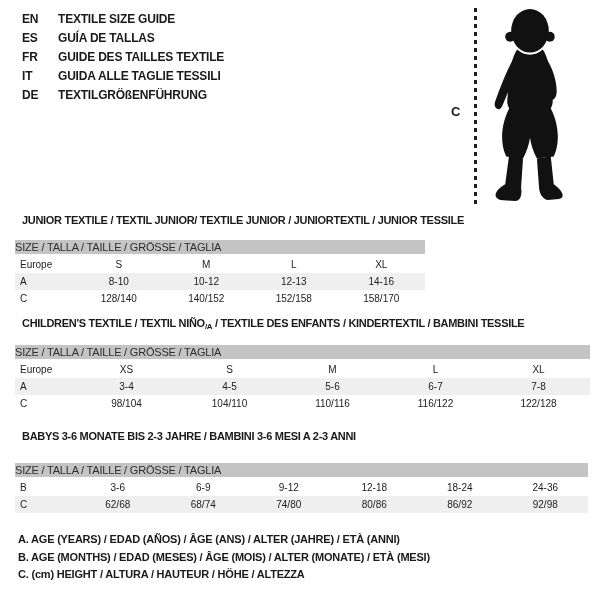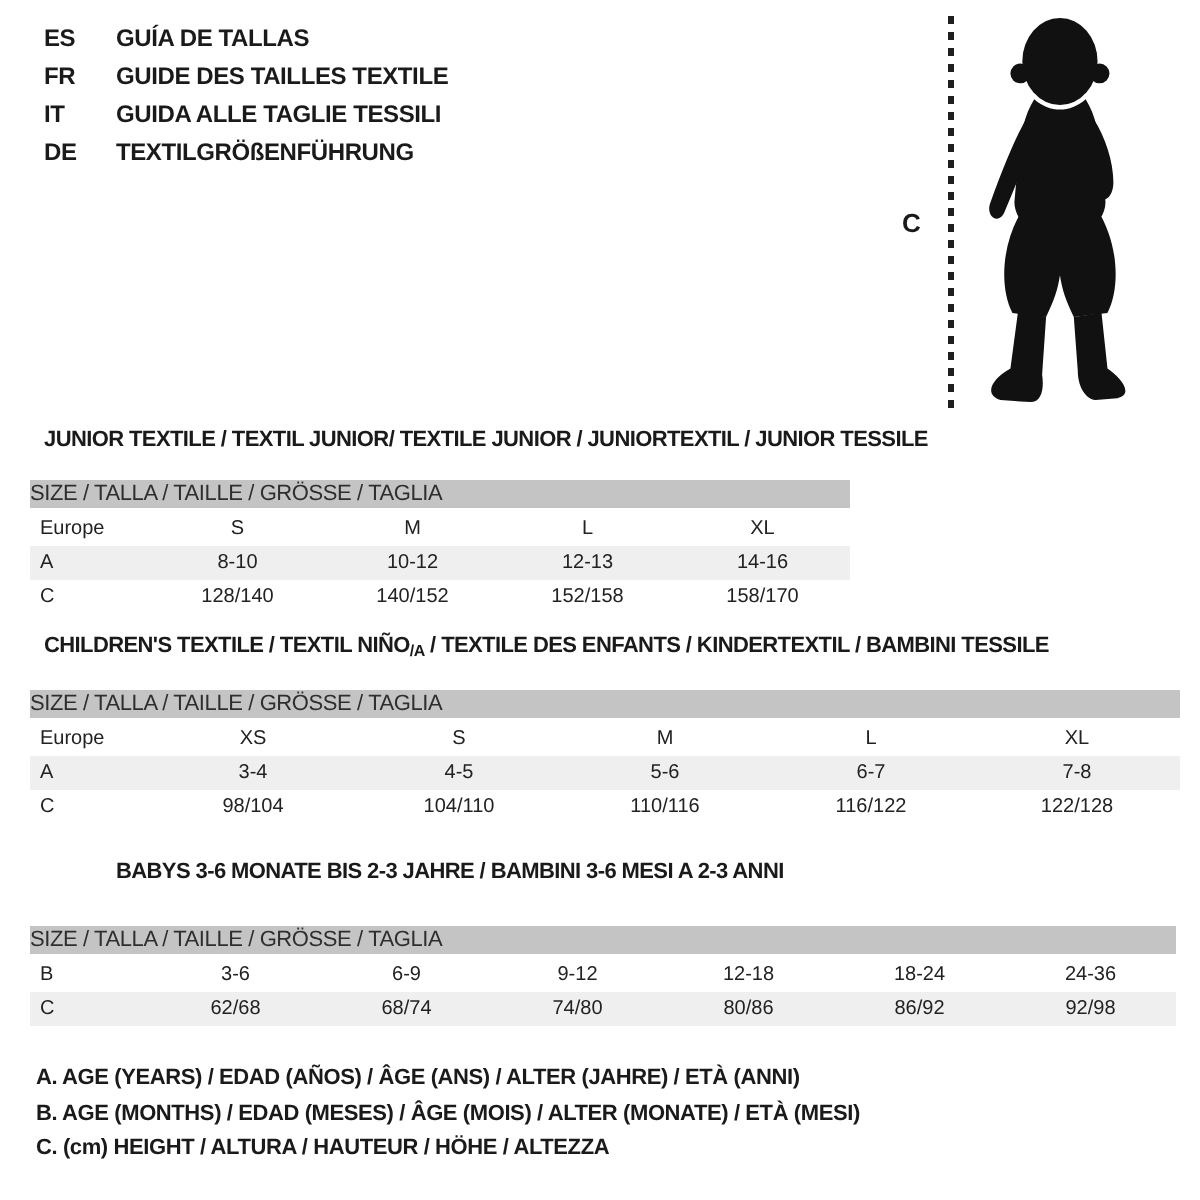"EN" div.lang-row { html: none -> <div> <span>EN</span> <span>TEXTILE SIZE GUIDE</span> </div> }
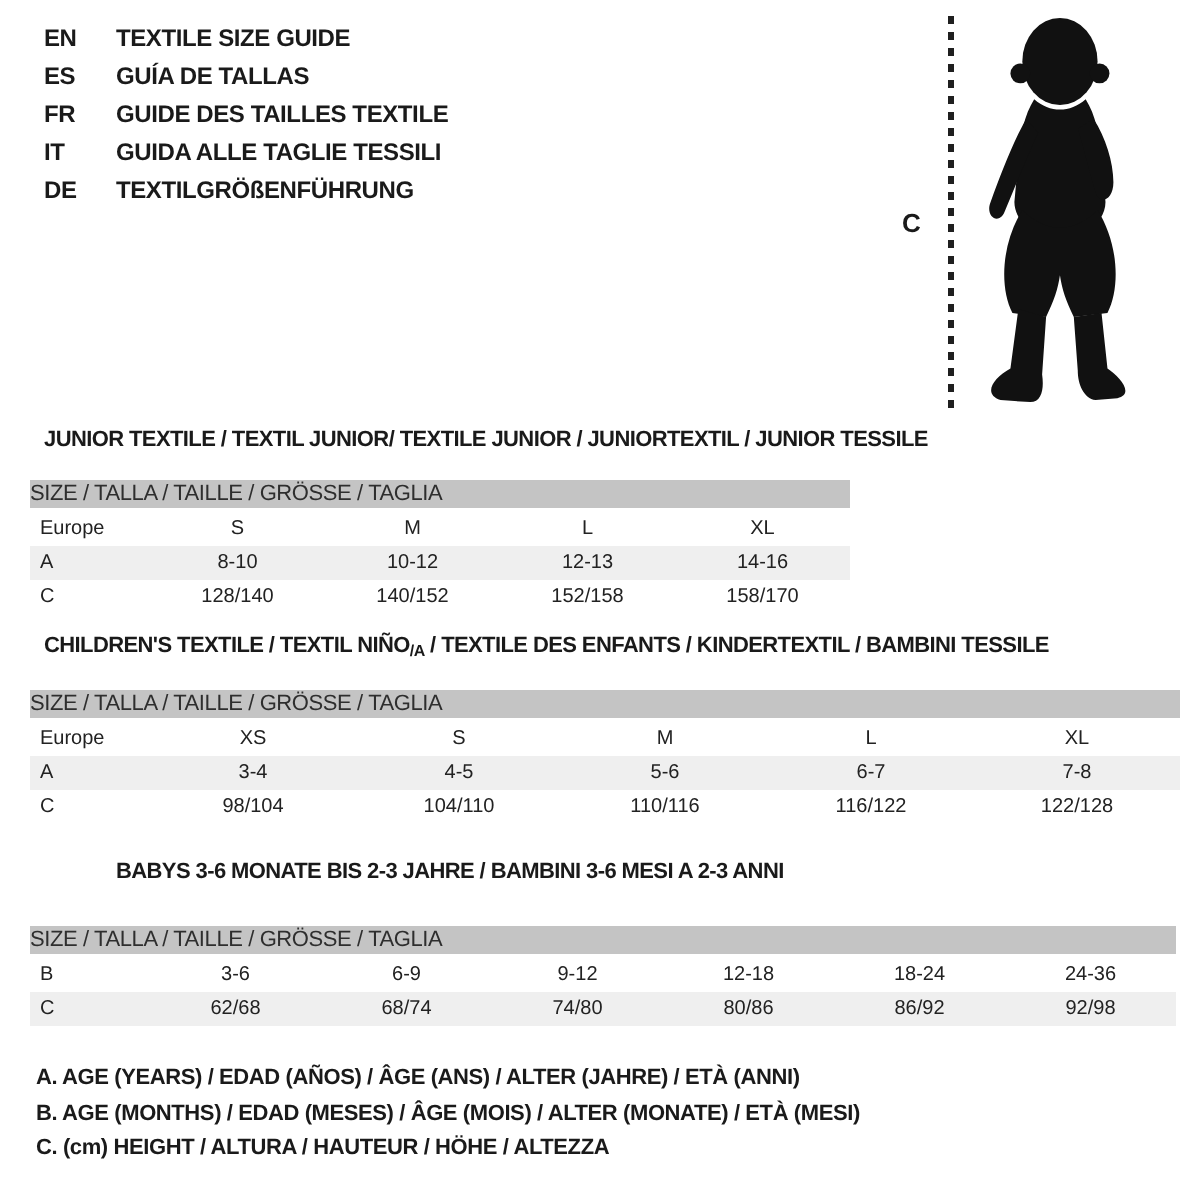"BABYS 3-6 MONATE BIS 2-3" div { margin-left: 36px -> none }
